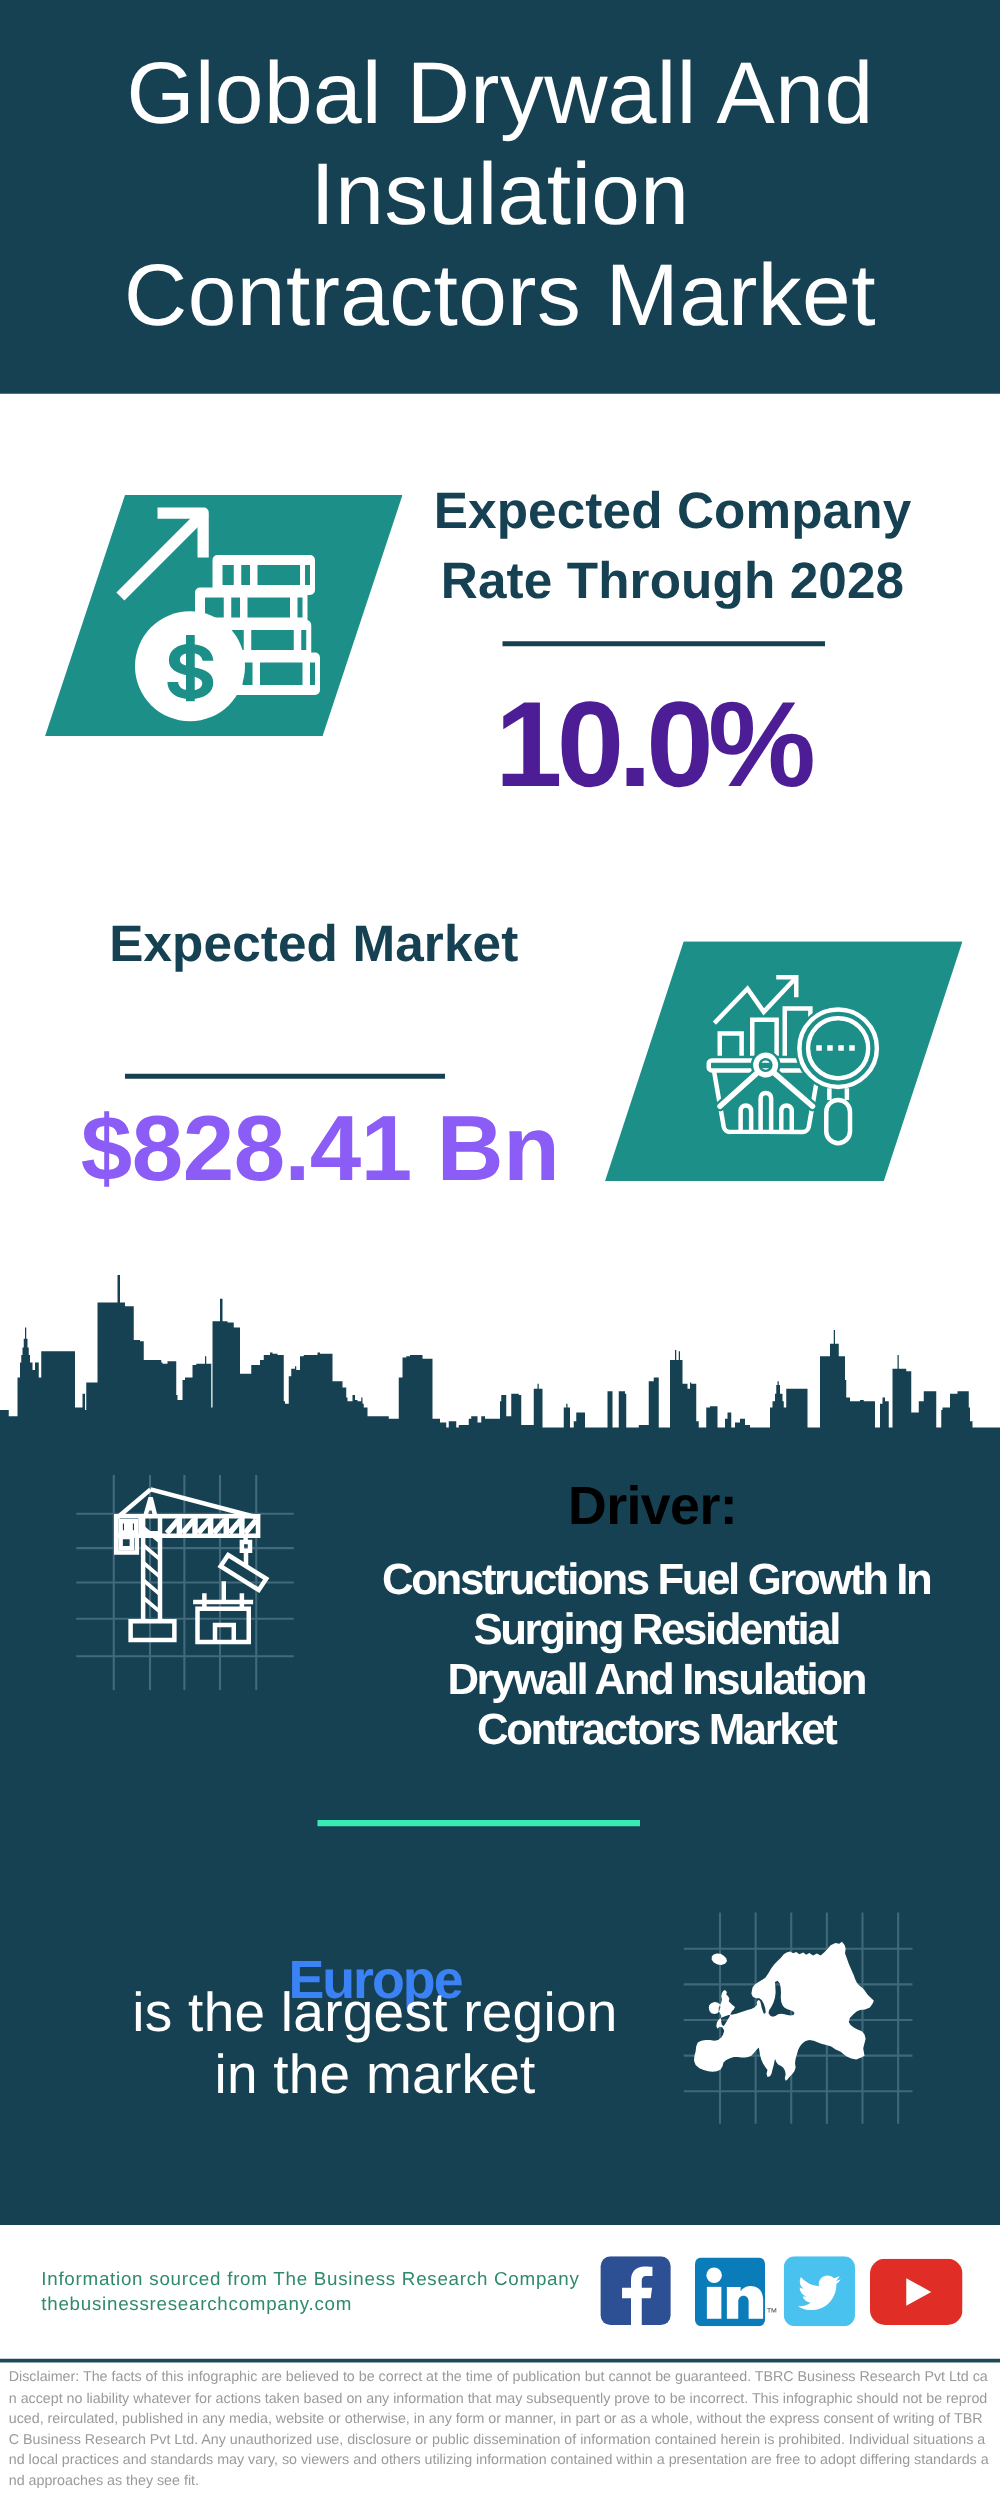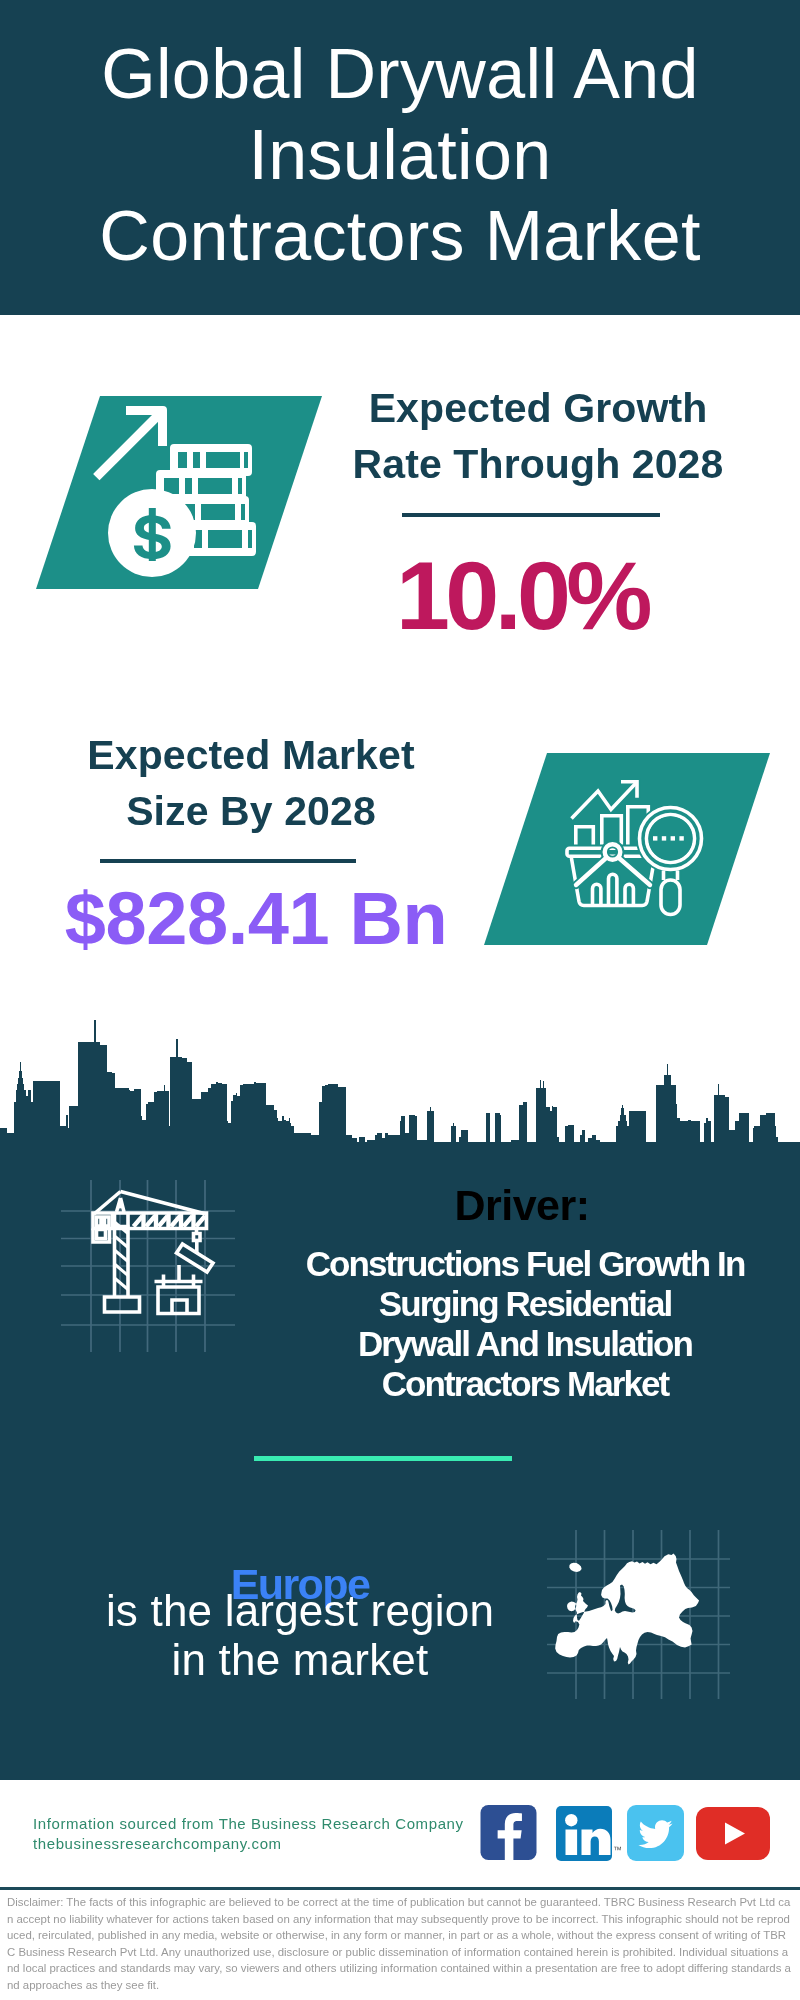"Expected Growth" div { text: Growth -> Company }
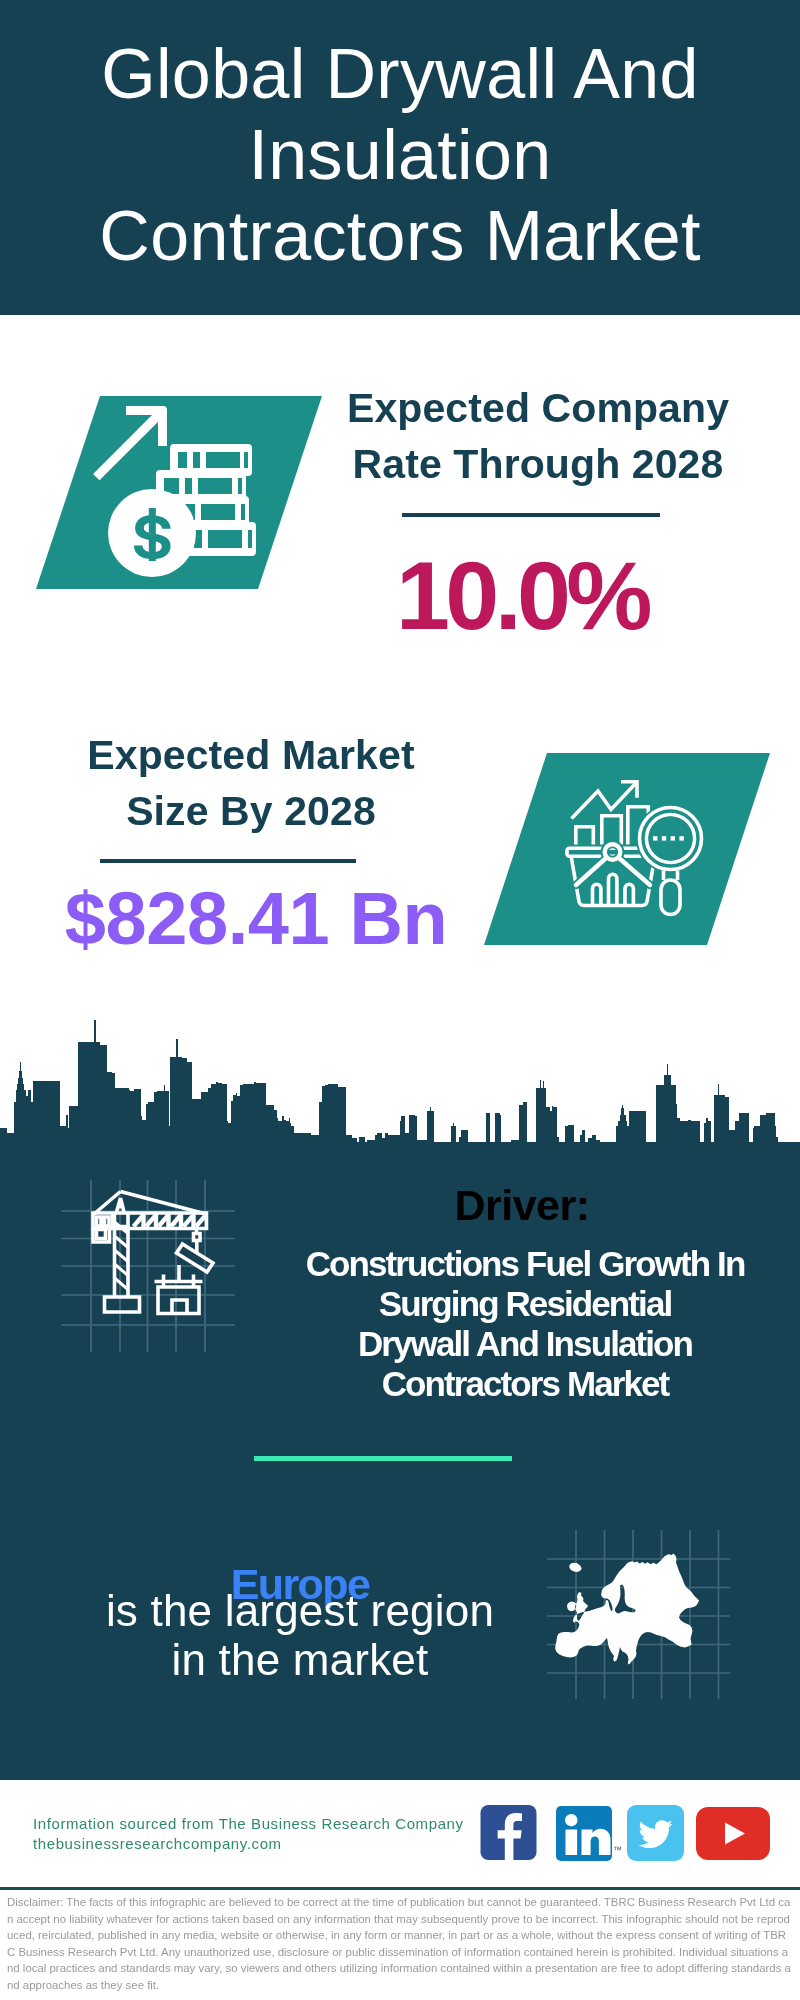"10.0%" .stat1-value { color: #be185d -> #4c1d95 }
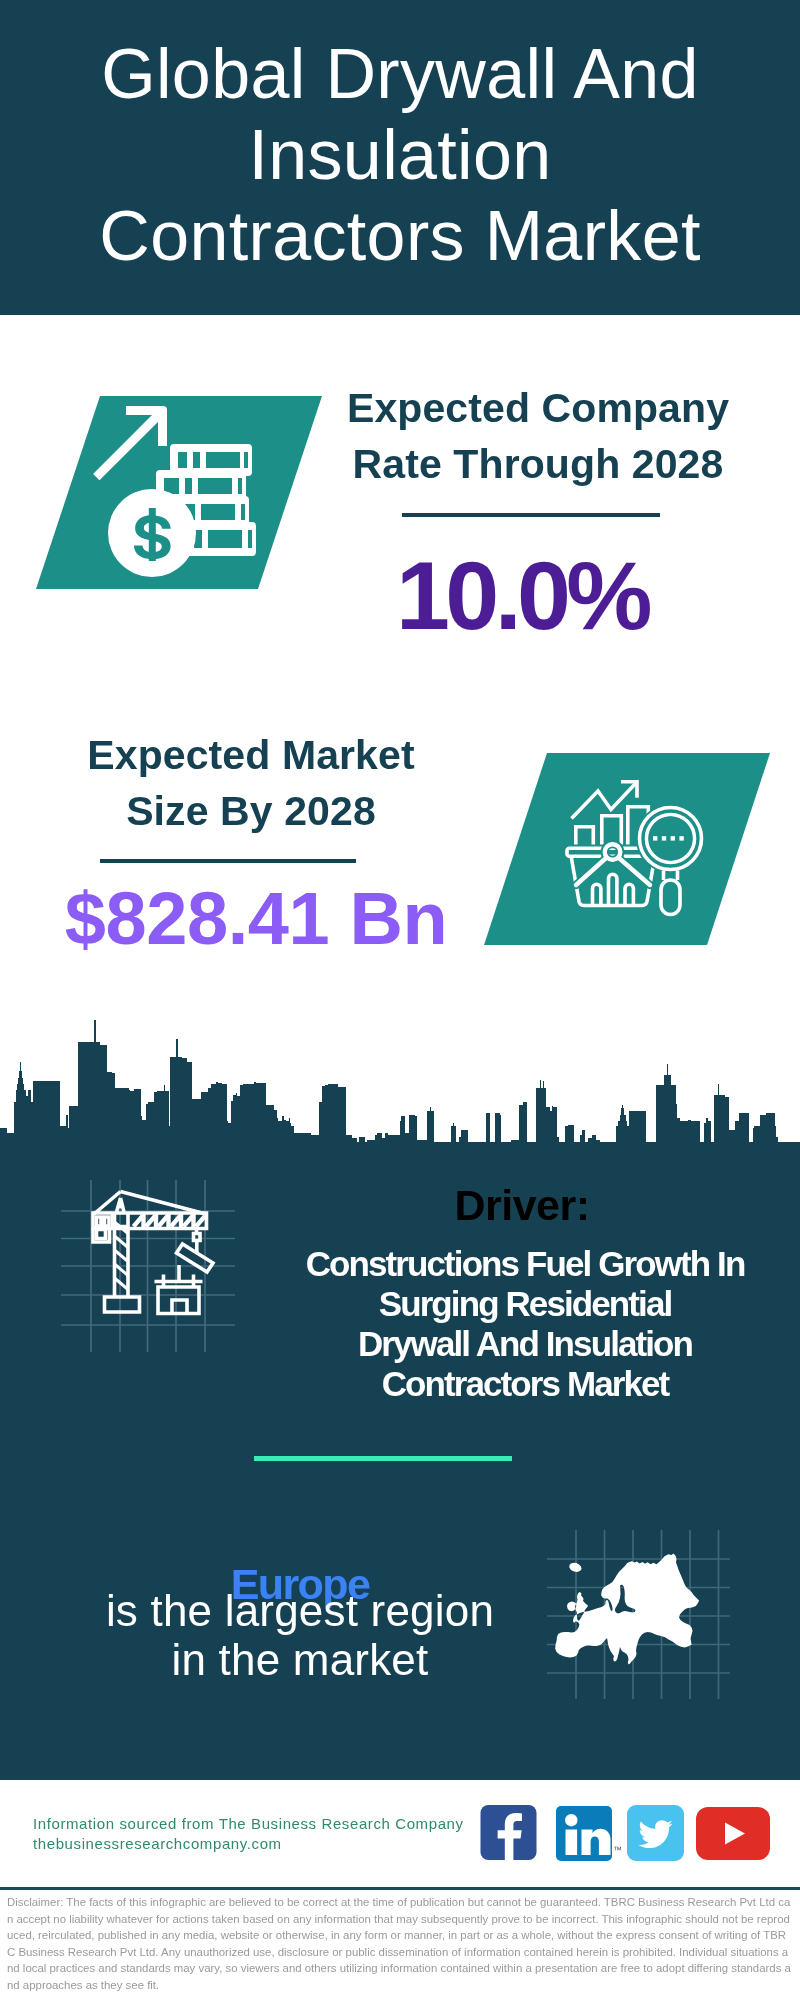"Size By 2028" div { html: <div>Size By 2028</div> -> none }
